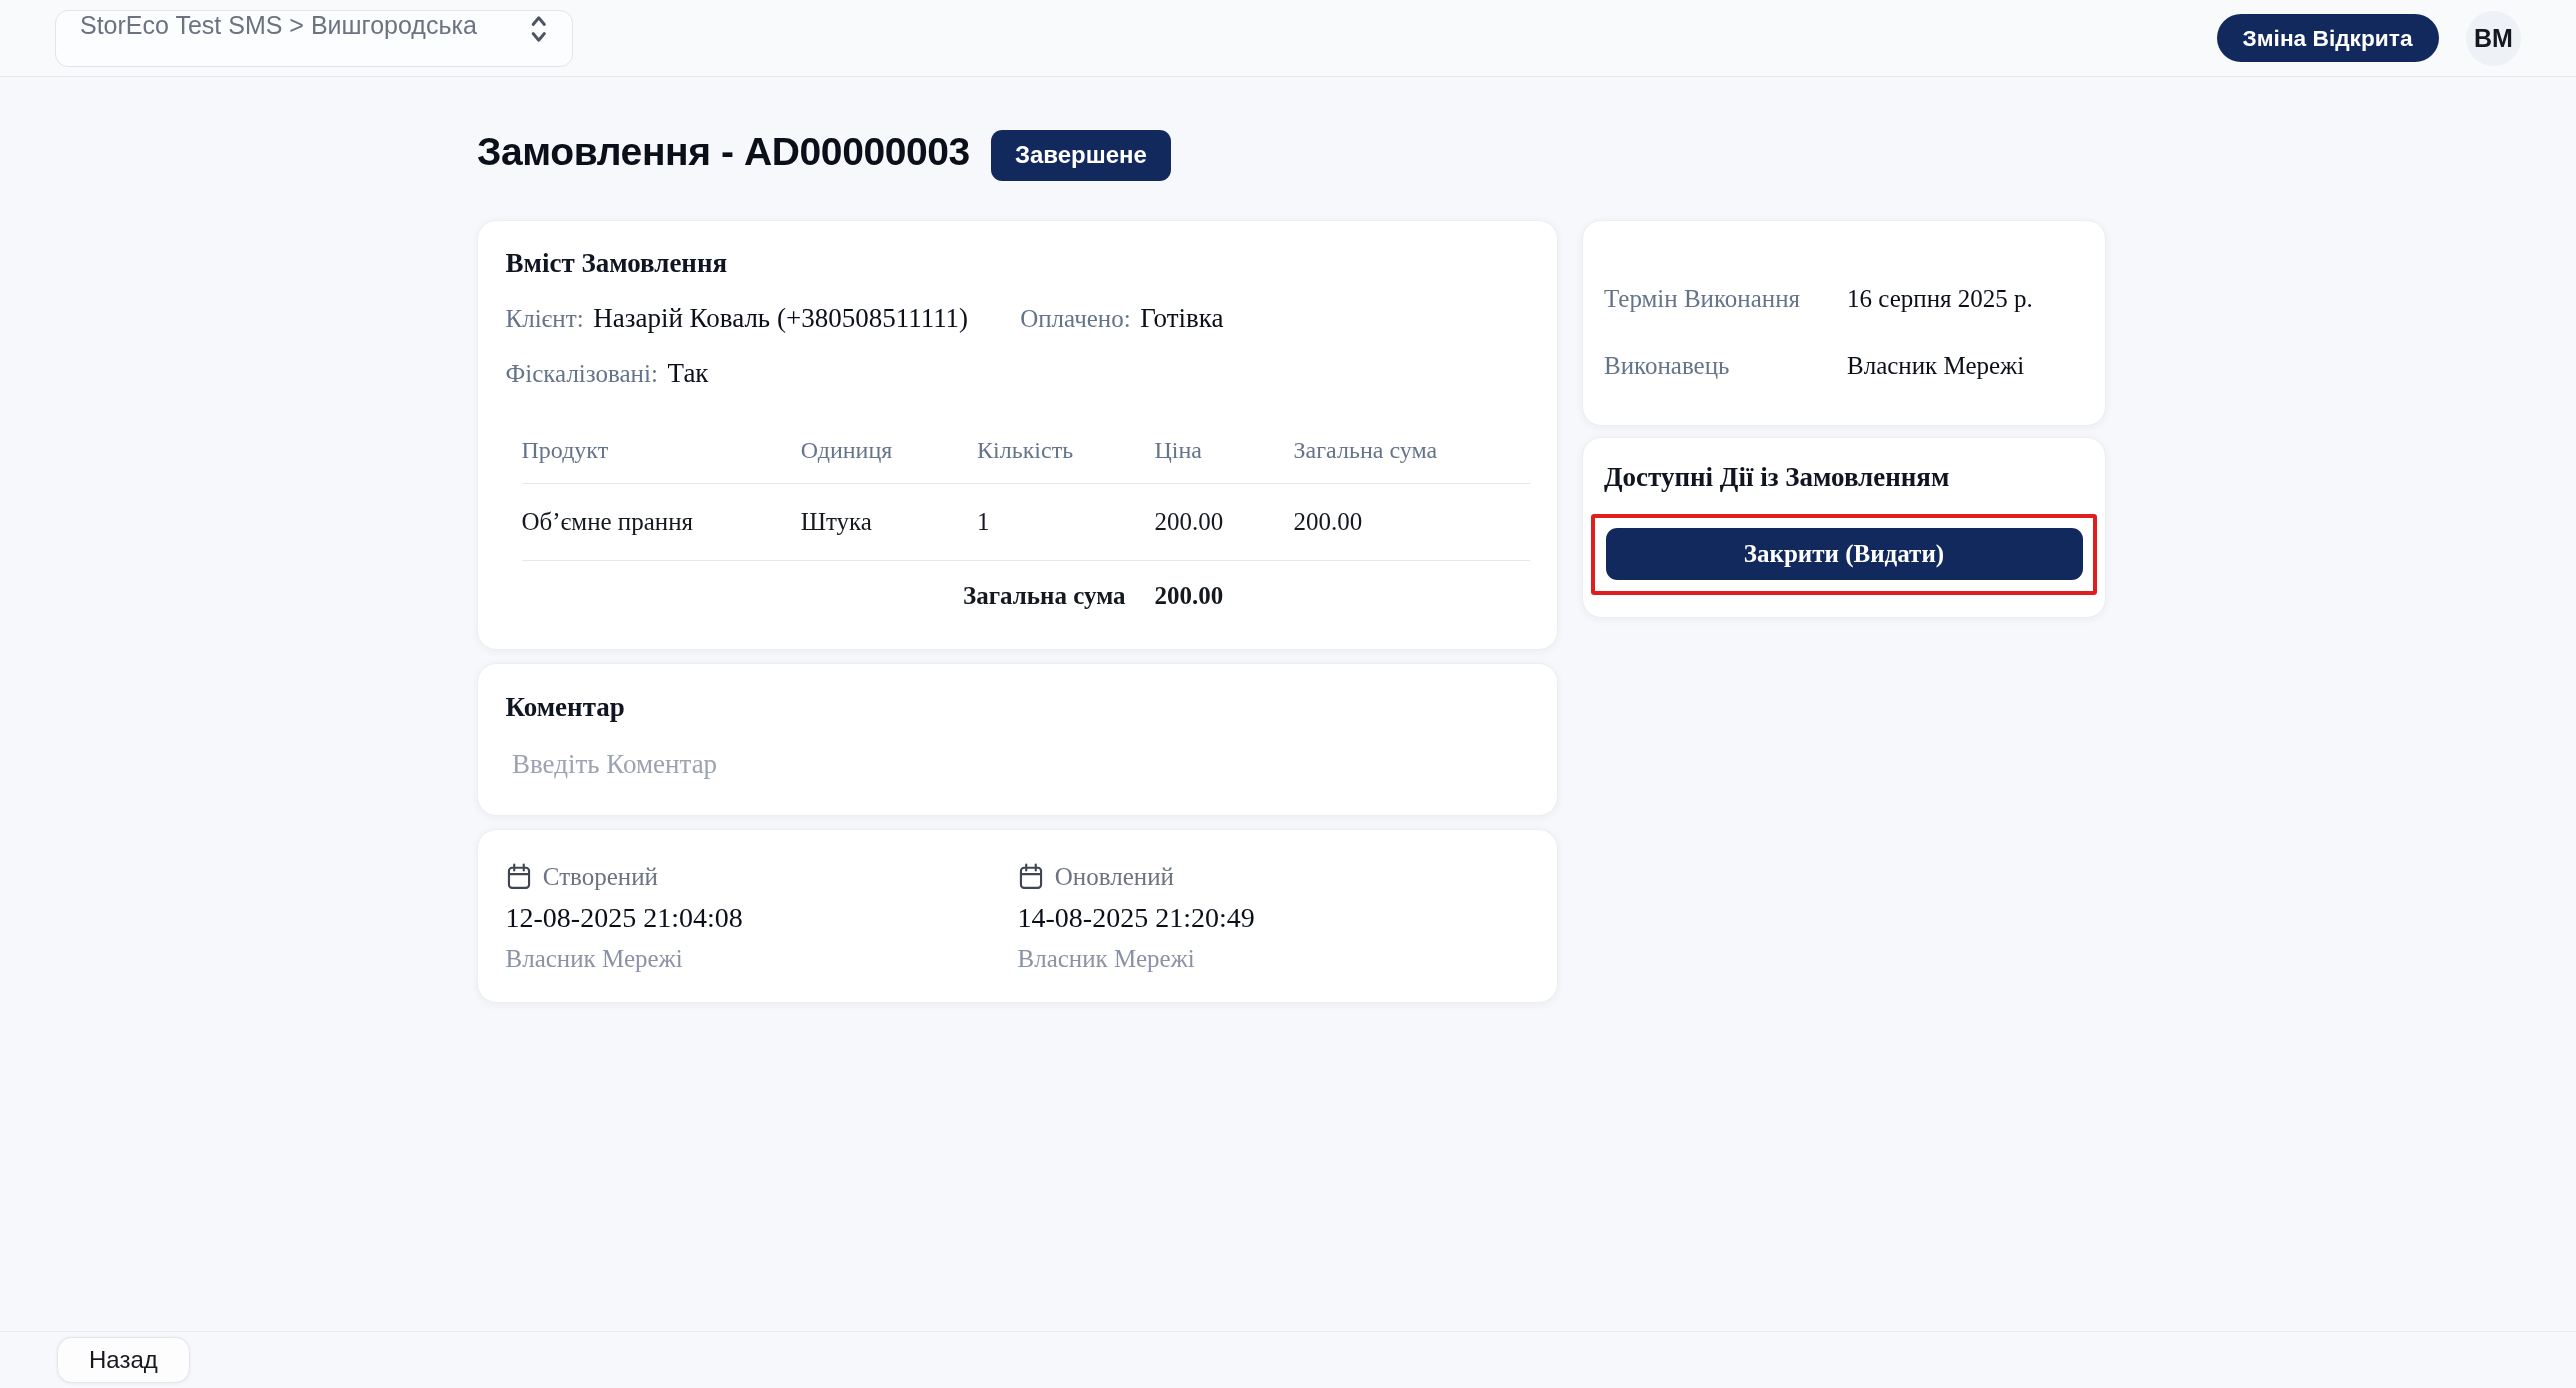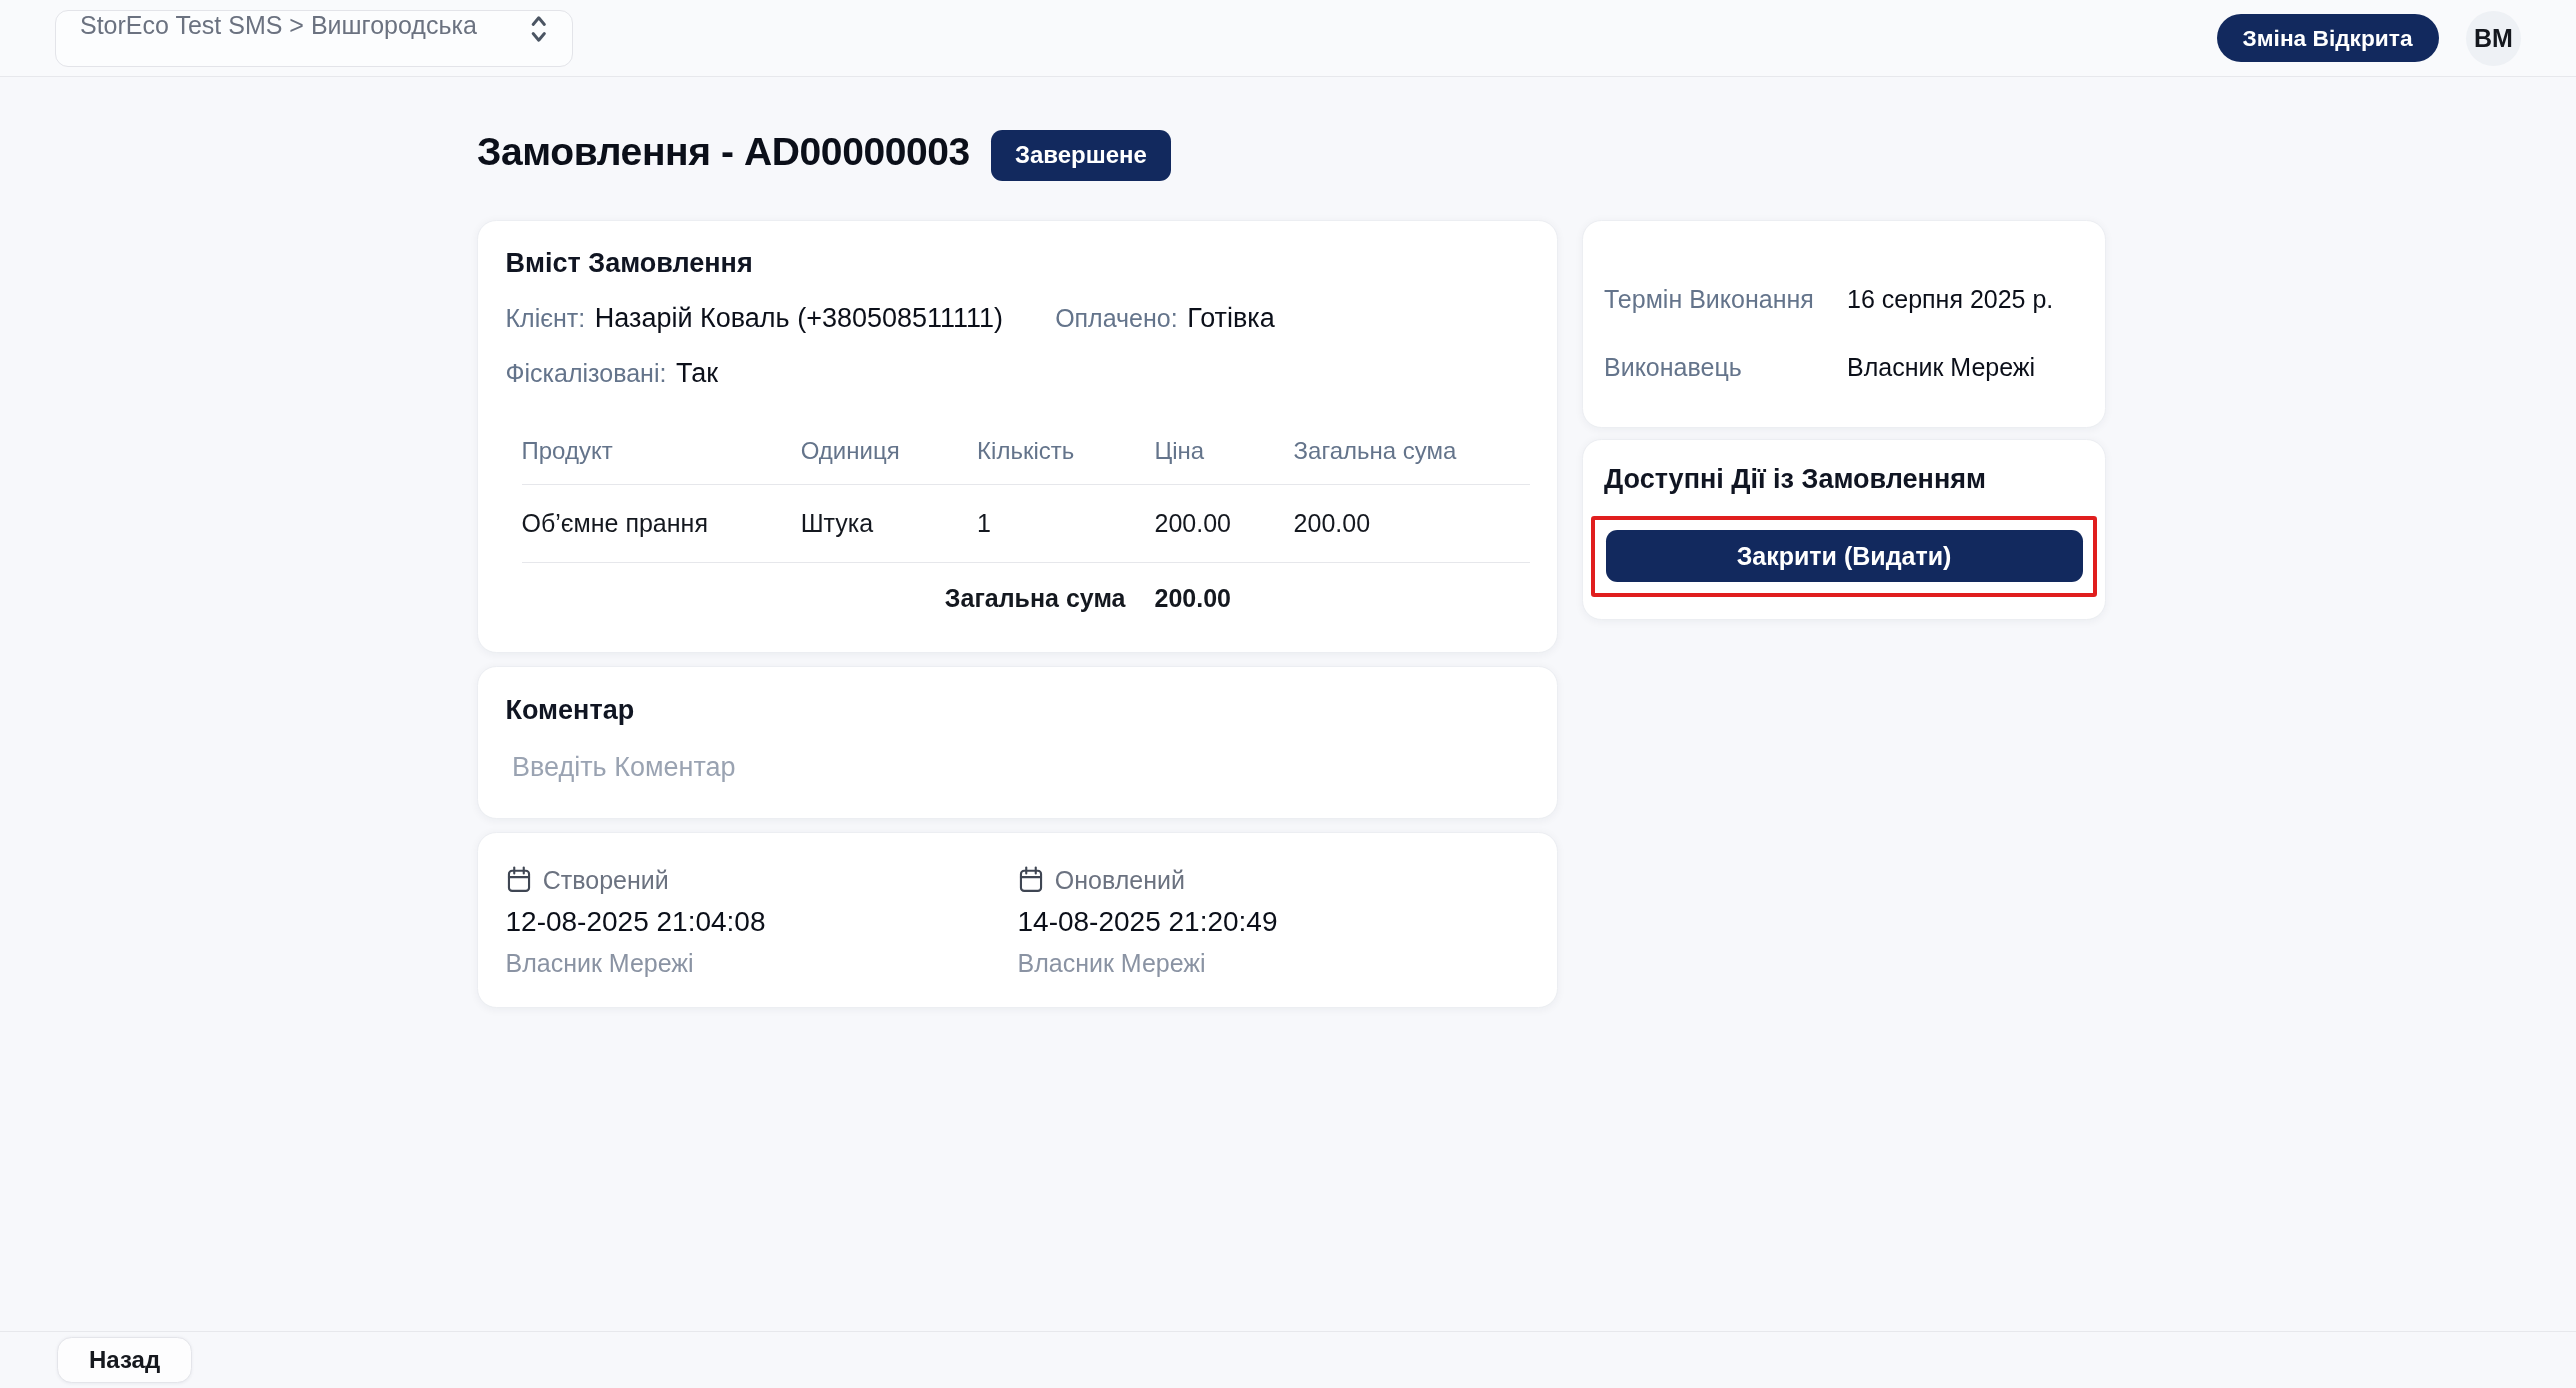"Вміст Замовлення" .card { font-family: none -> Liberation Serif, serif }
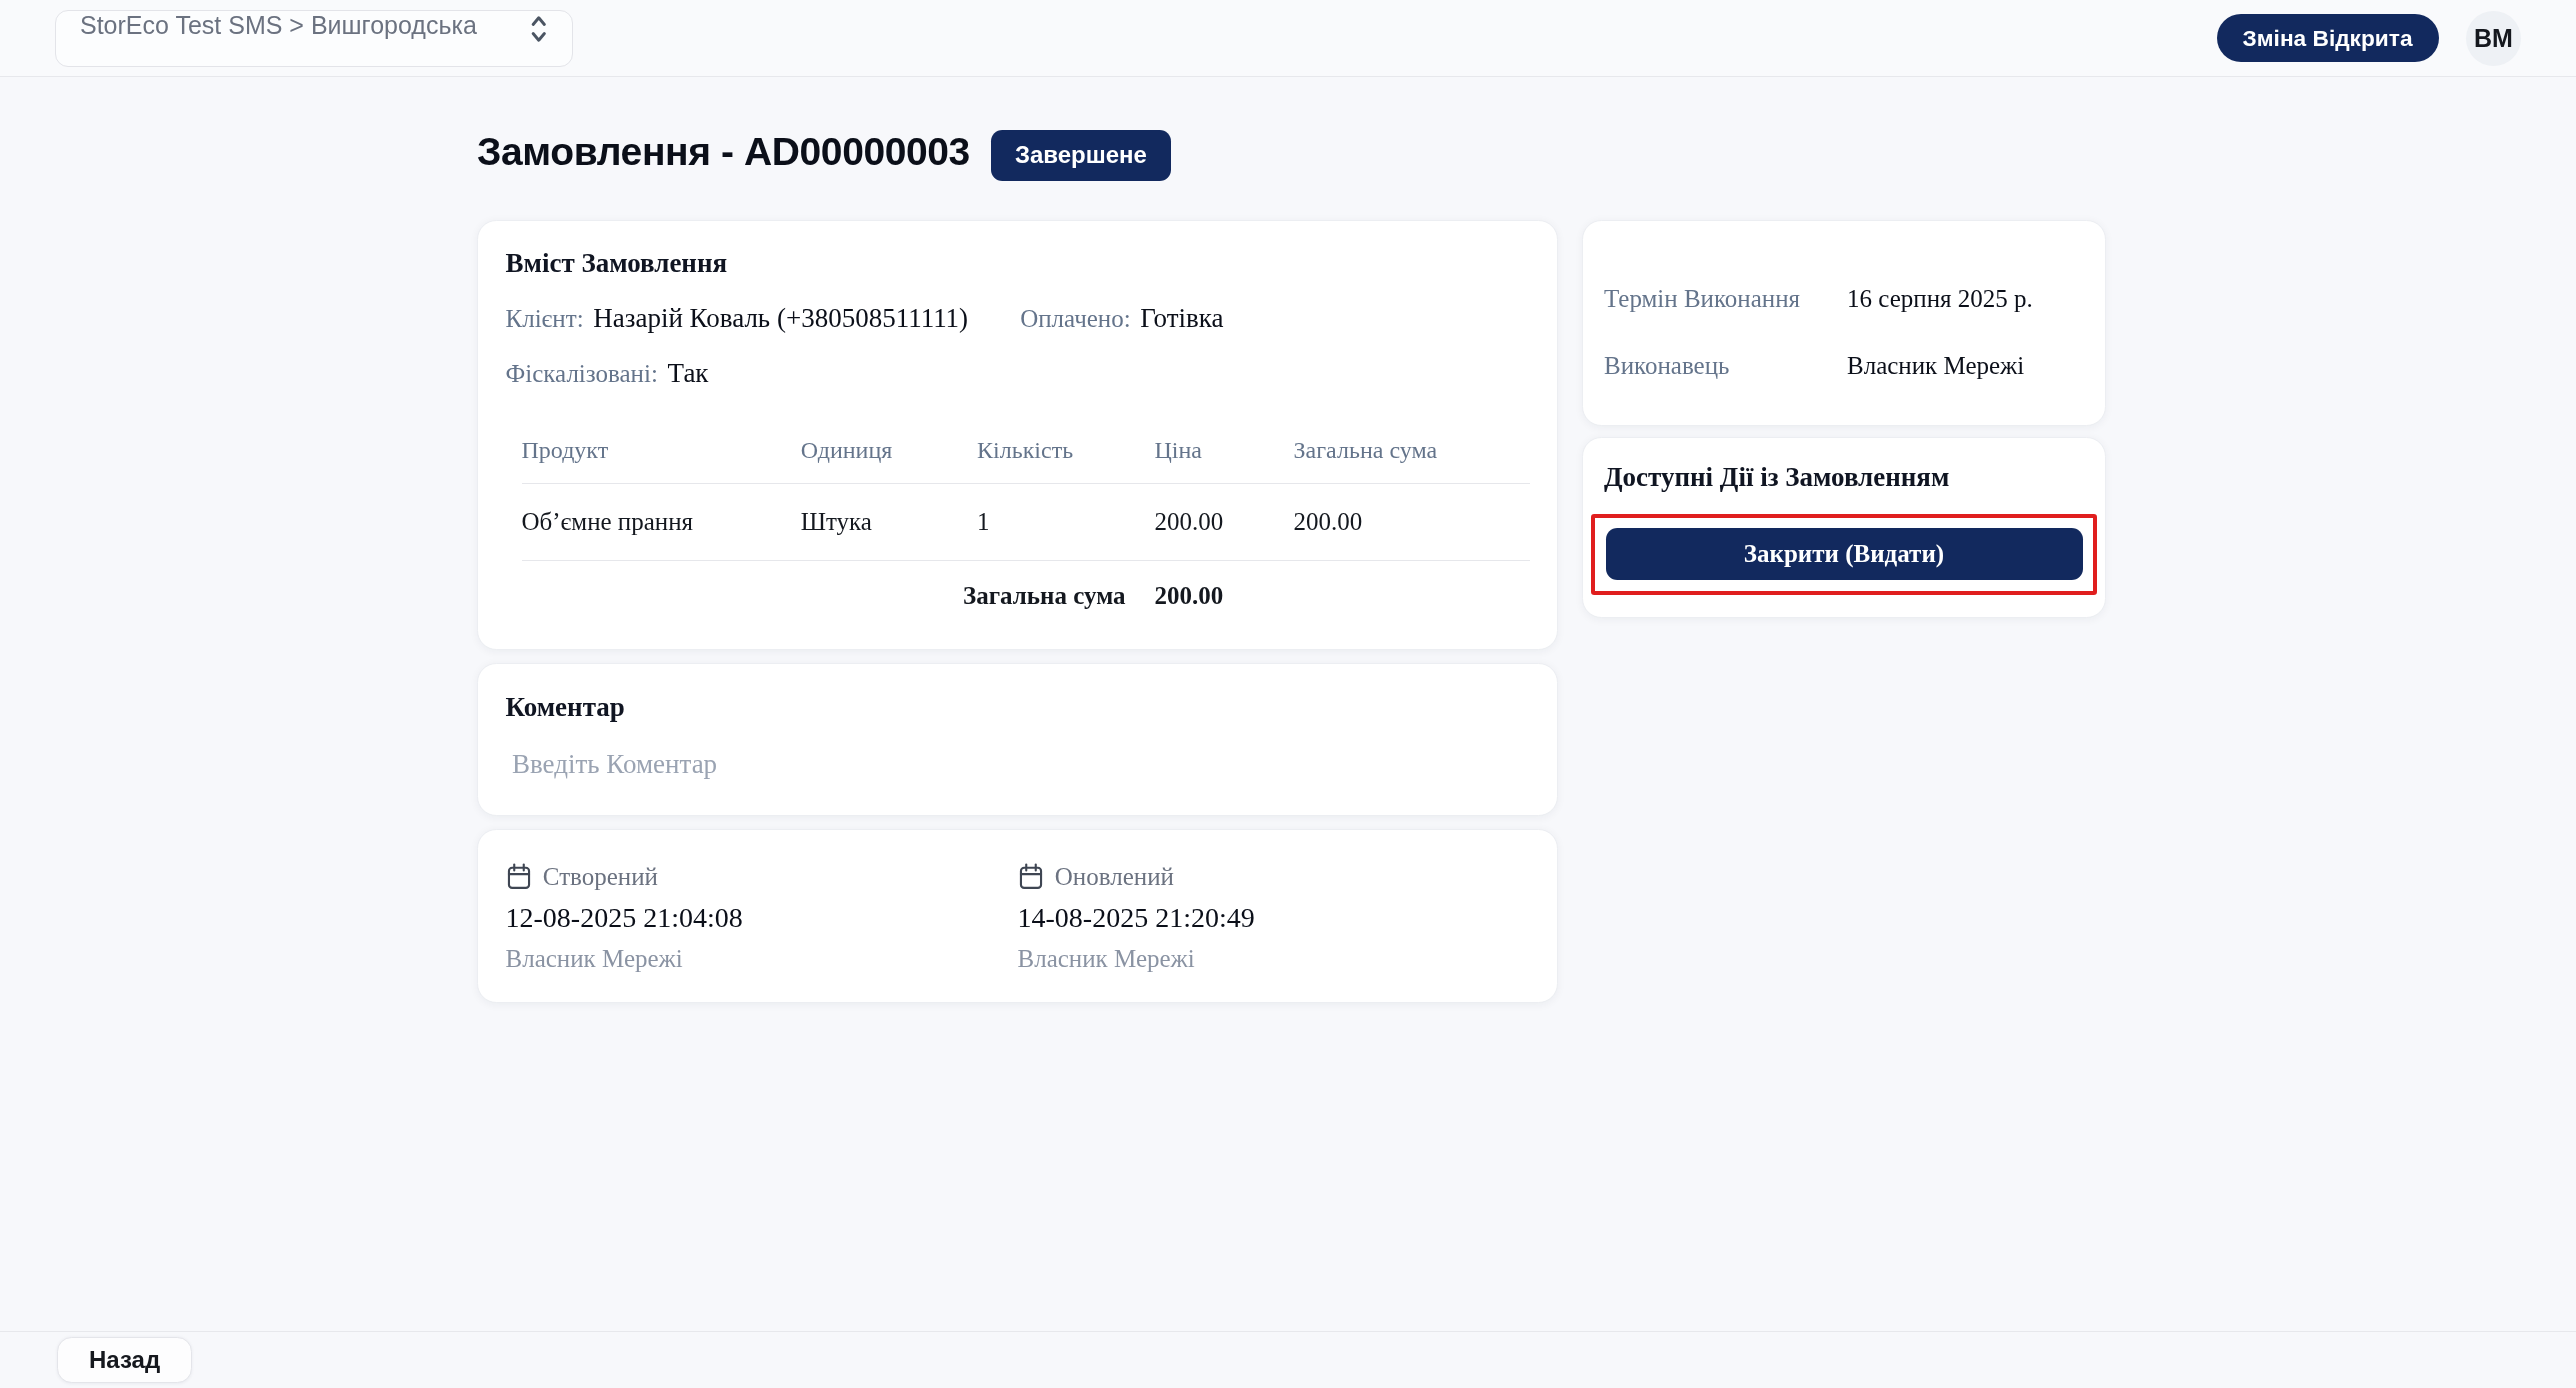"Назад" .back-button { font-weight: 700 -> 400 }
